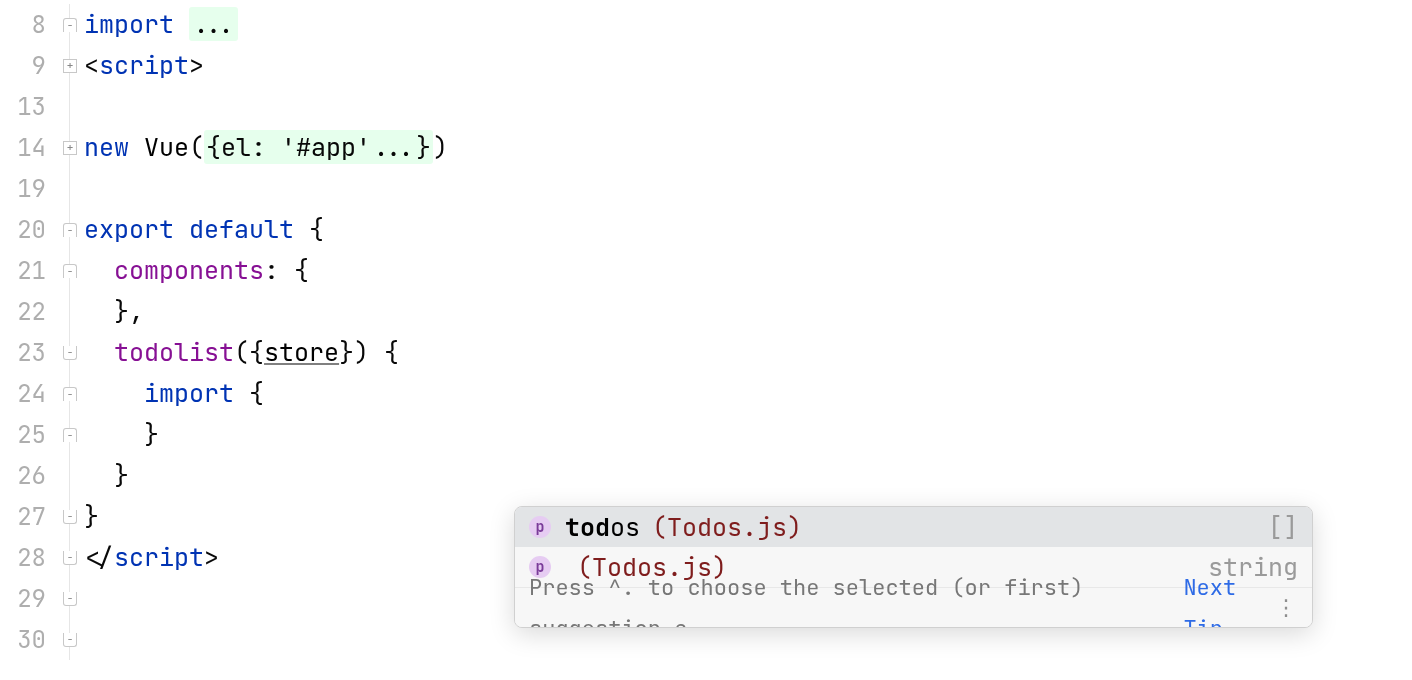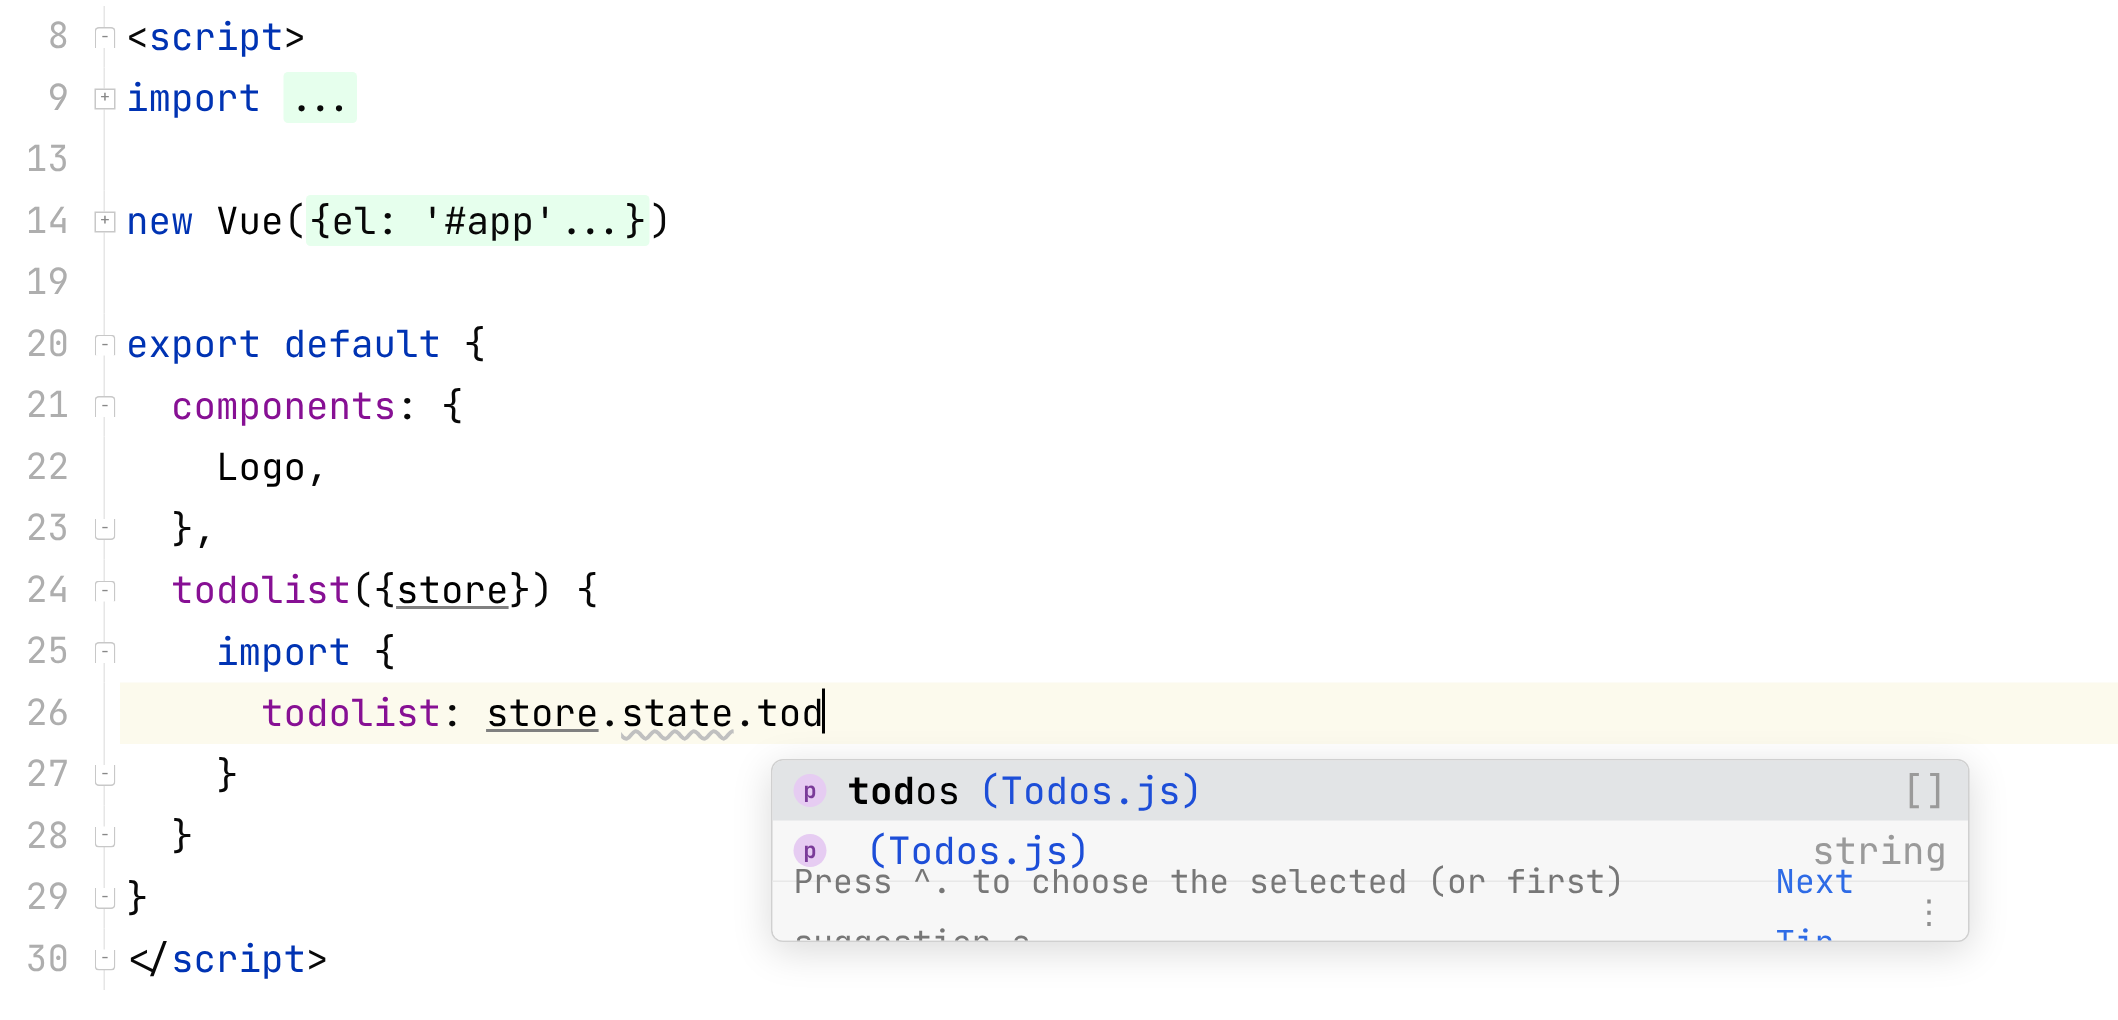"<script>" div.cline { order: before "import ..." -> after "import ..." }
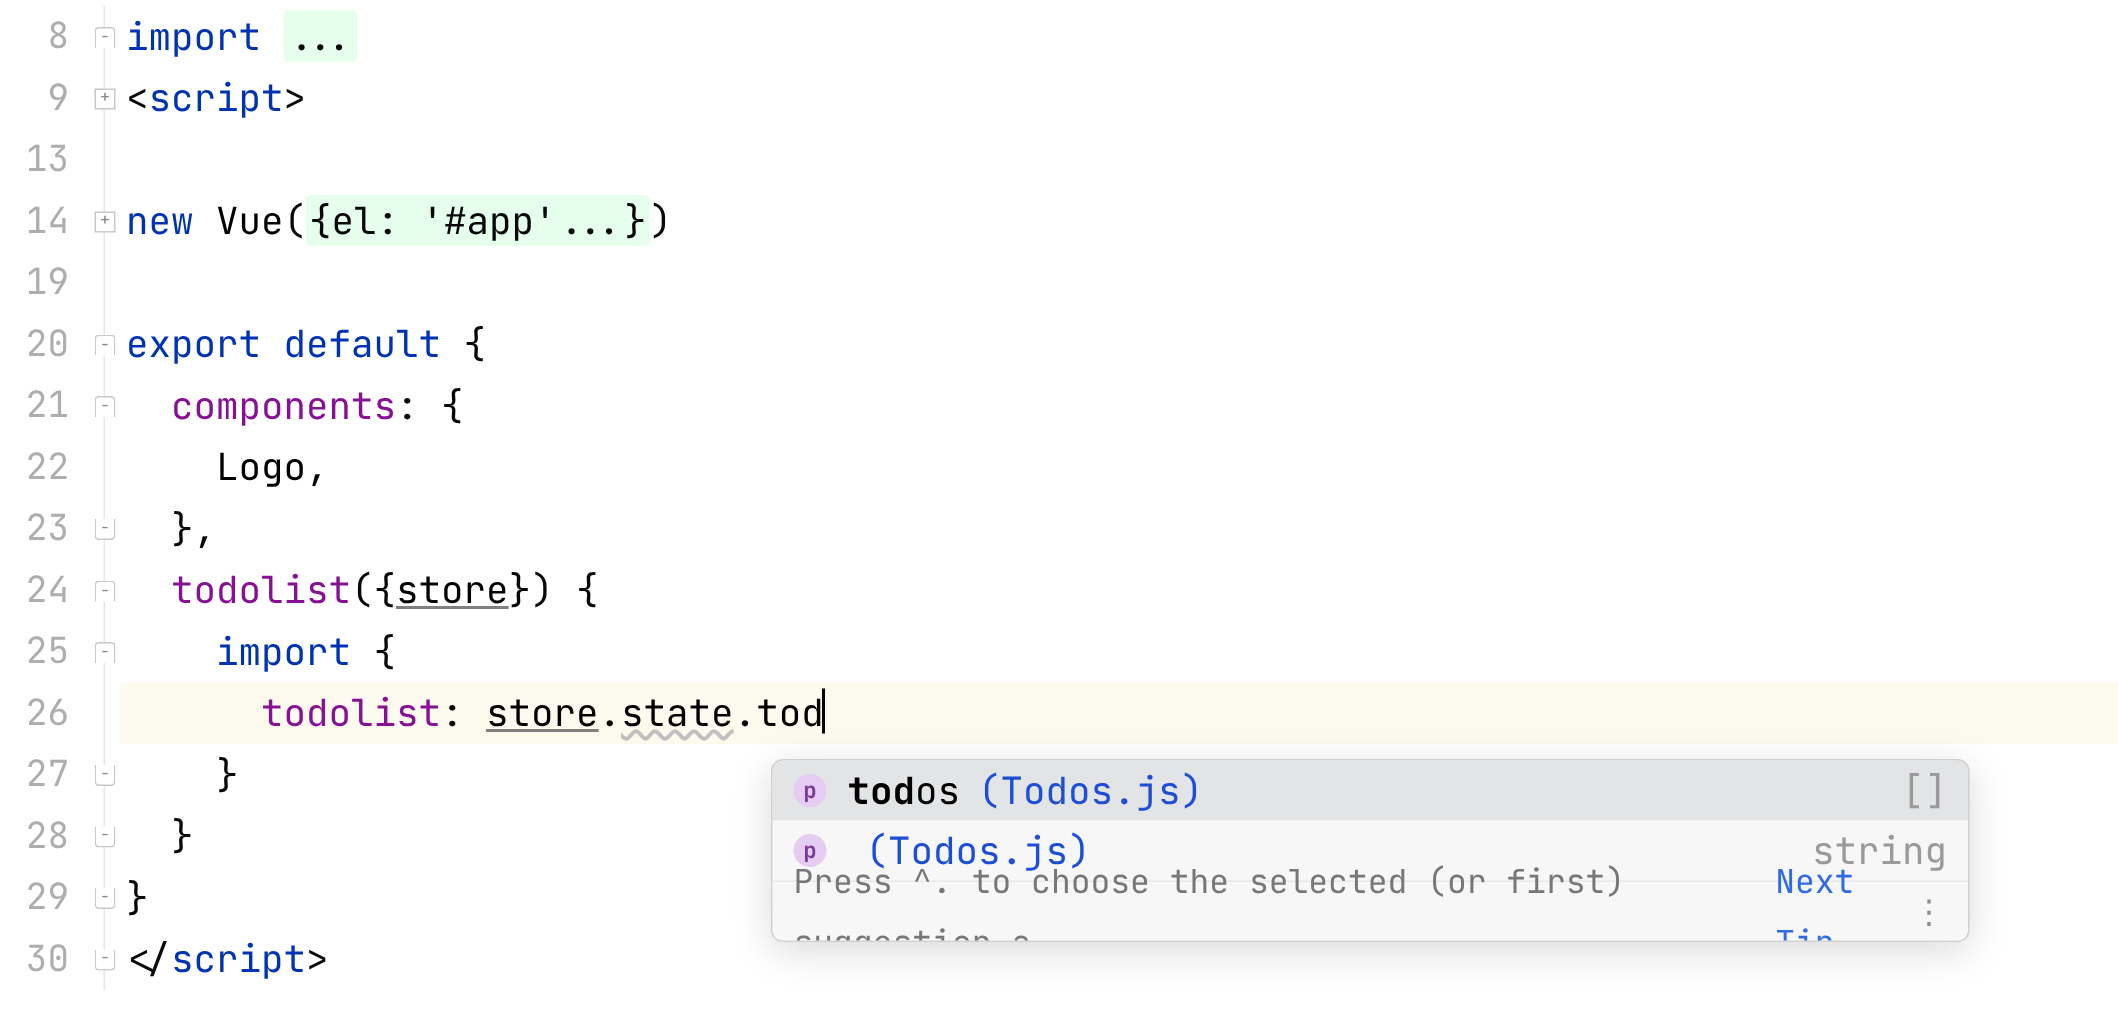"Logo," div.cline { html: <div><span> </span><span>Logo</span><span>,</span></div> -> none }
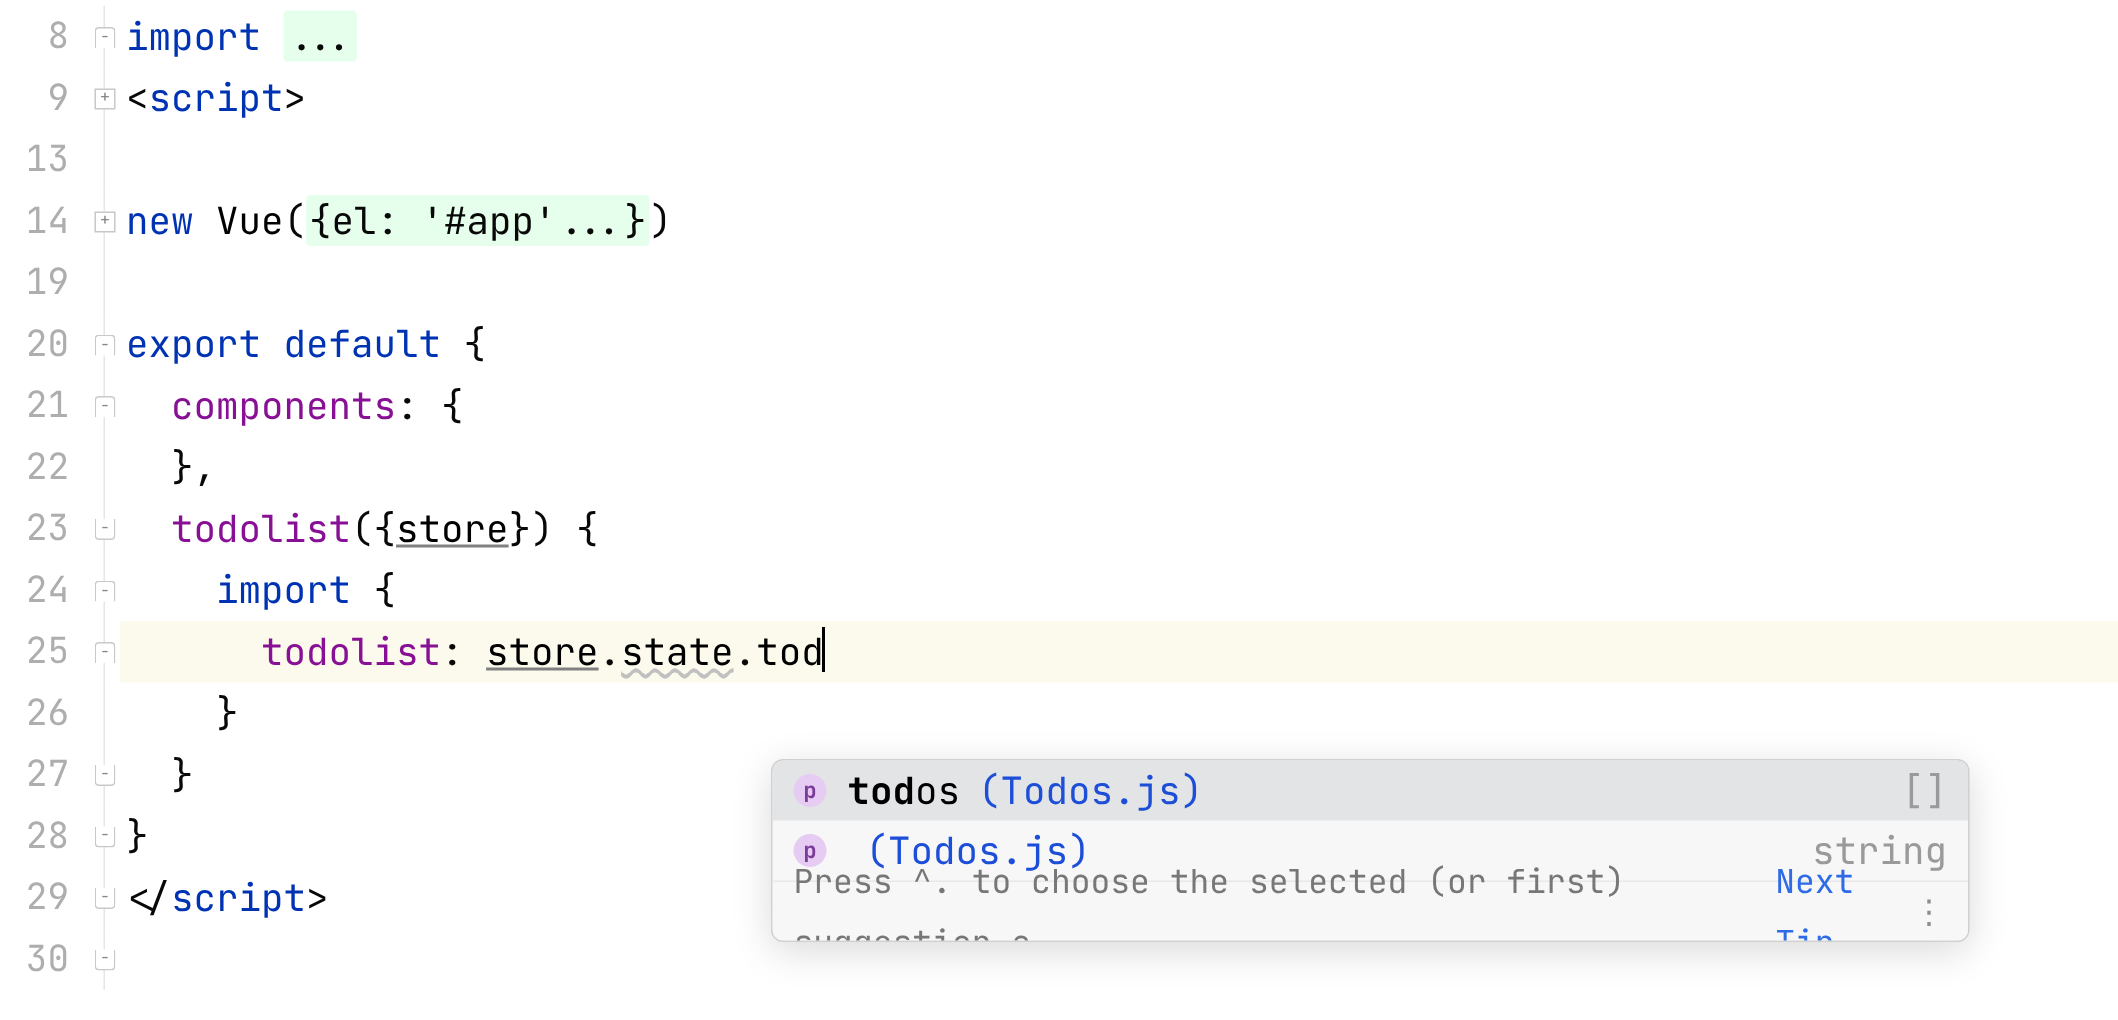"todolist: store.state.tod" div.cline { html: <div><div></div><span> </span><span>todolist</span><span>: </span><span>store</span><span>.</span><span>state</span><span>.</span><span>tod</span><span></span></div> -> none }
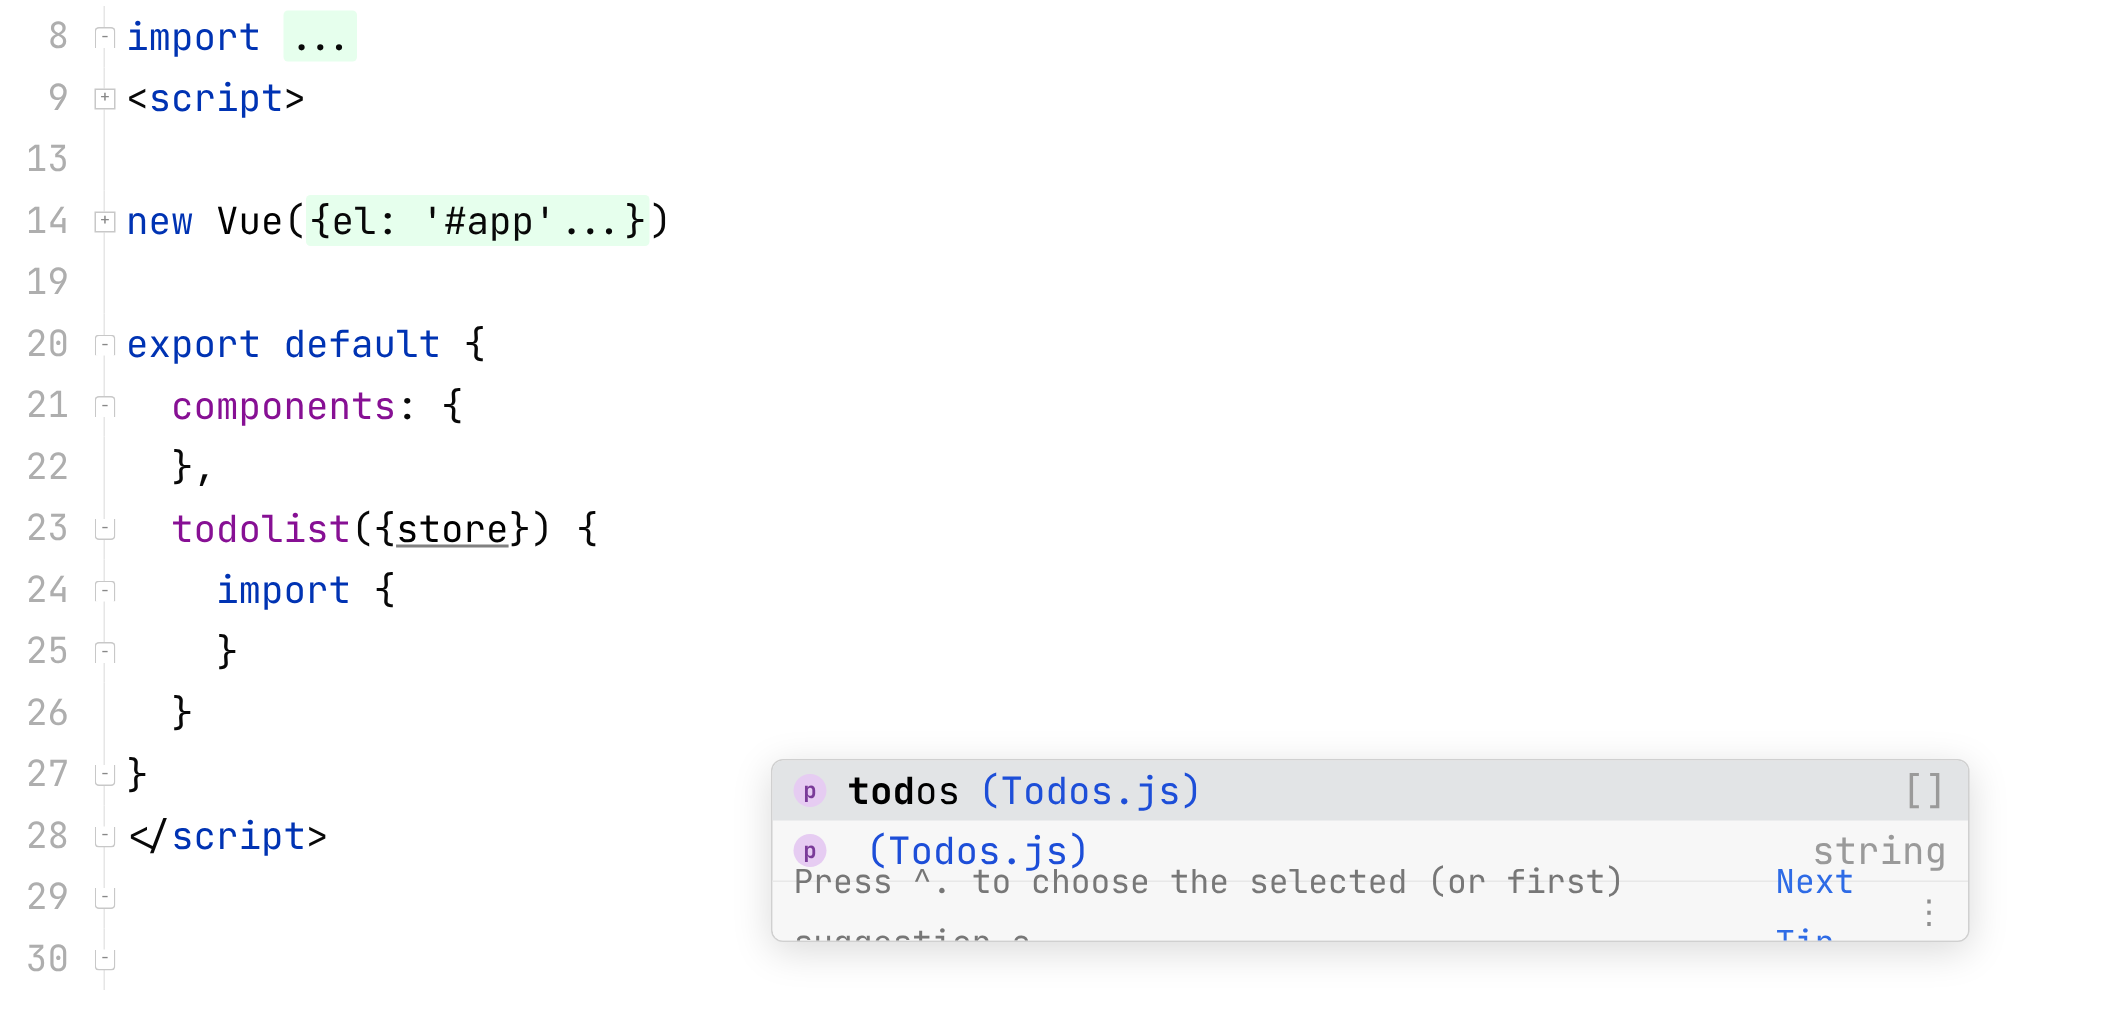"(Todos.js)" .sg-loc { color: #1d4ed8 -> #7f1d1d }
